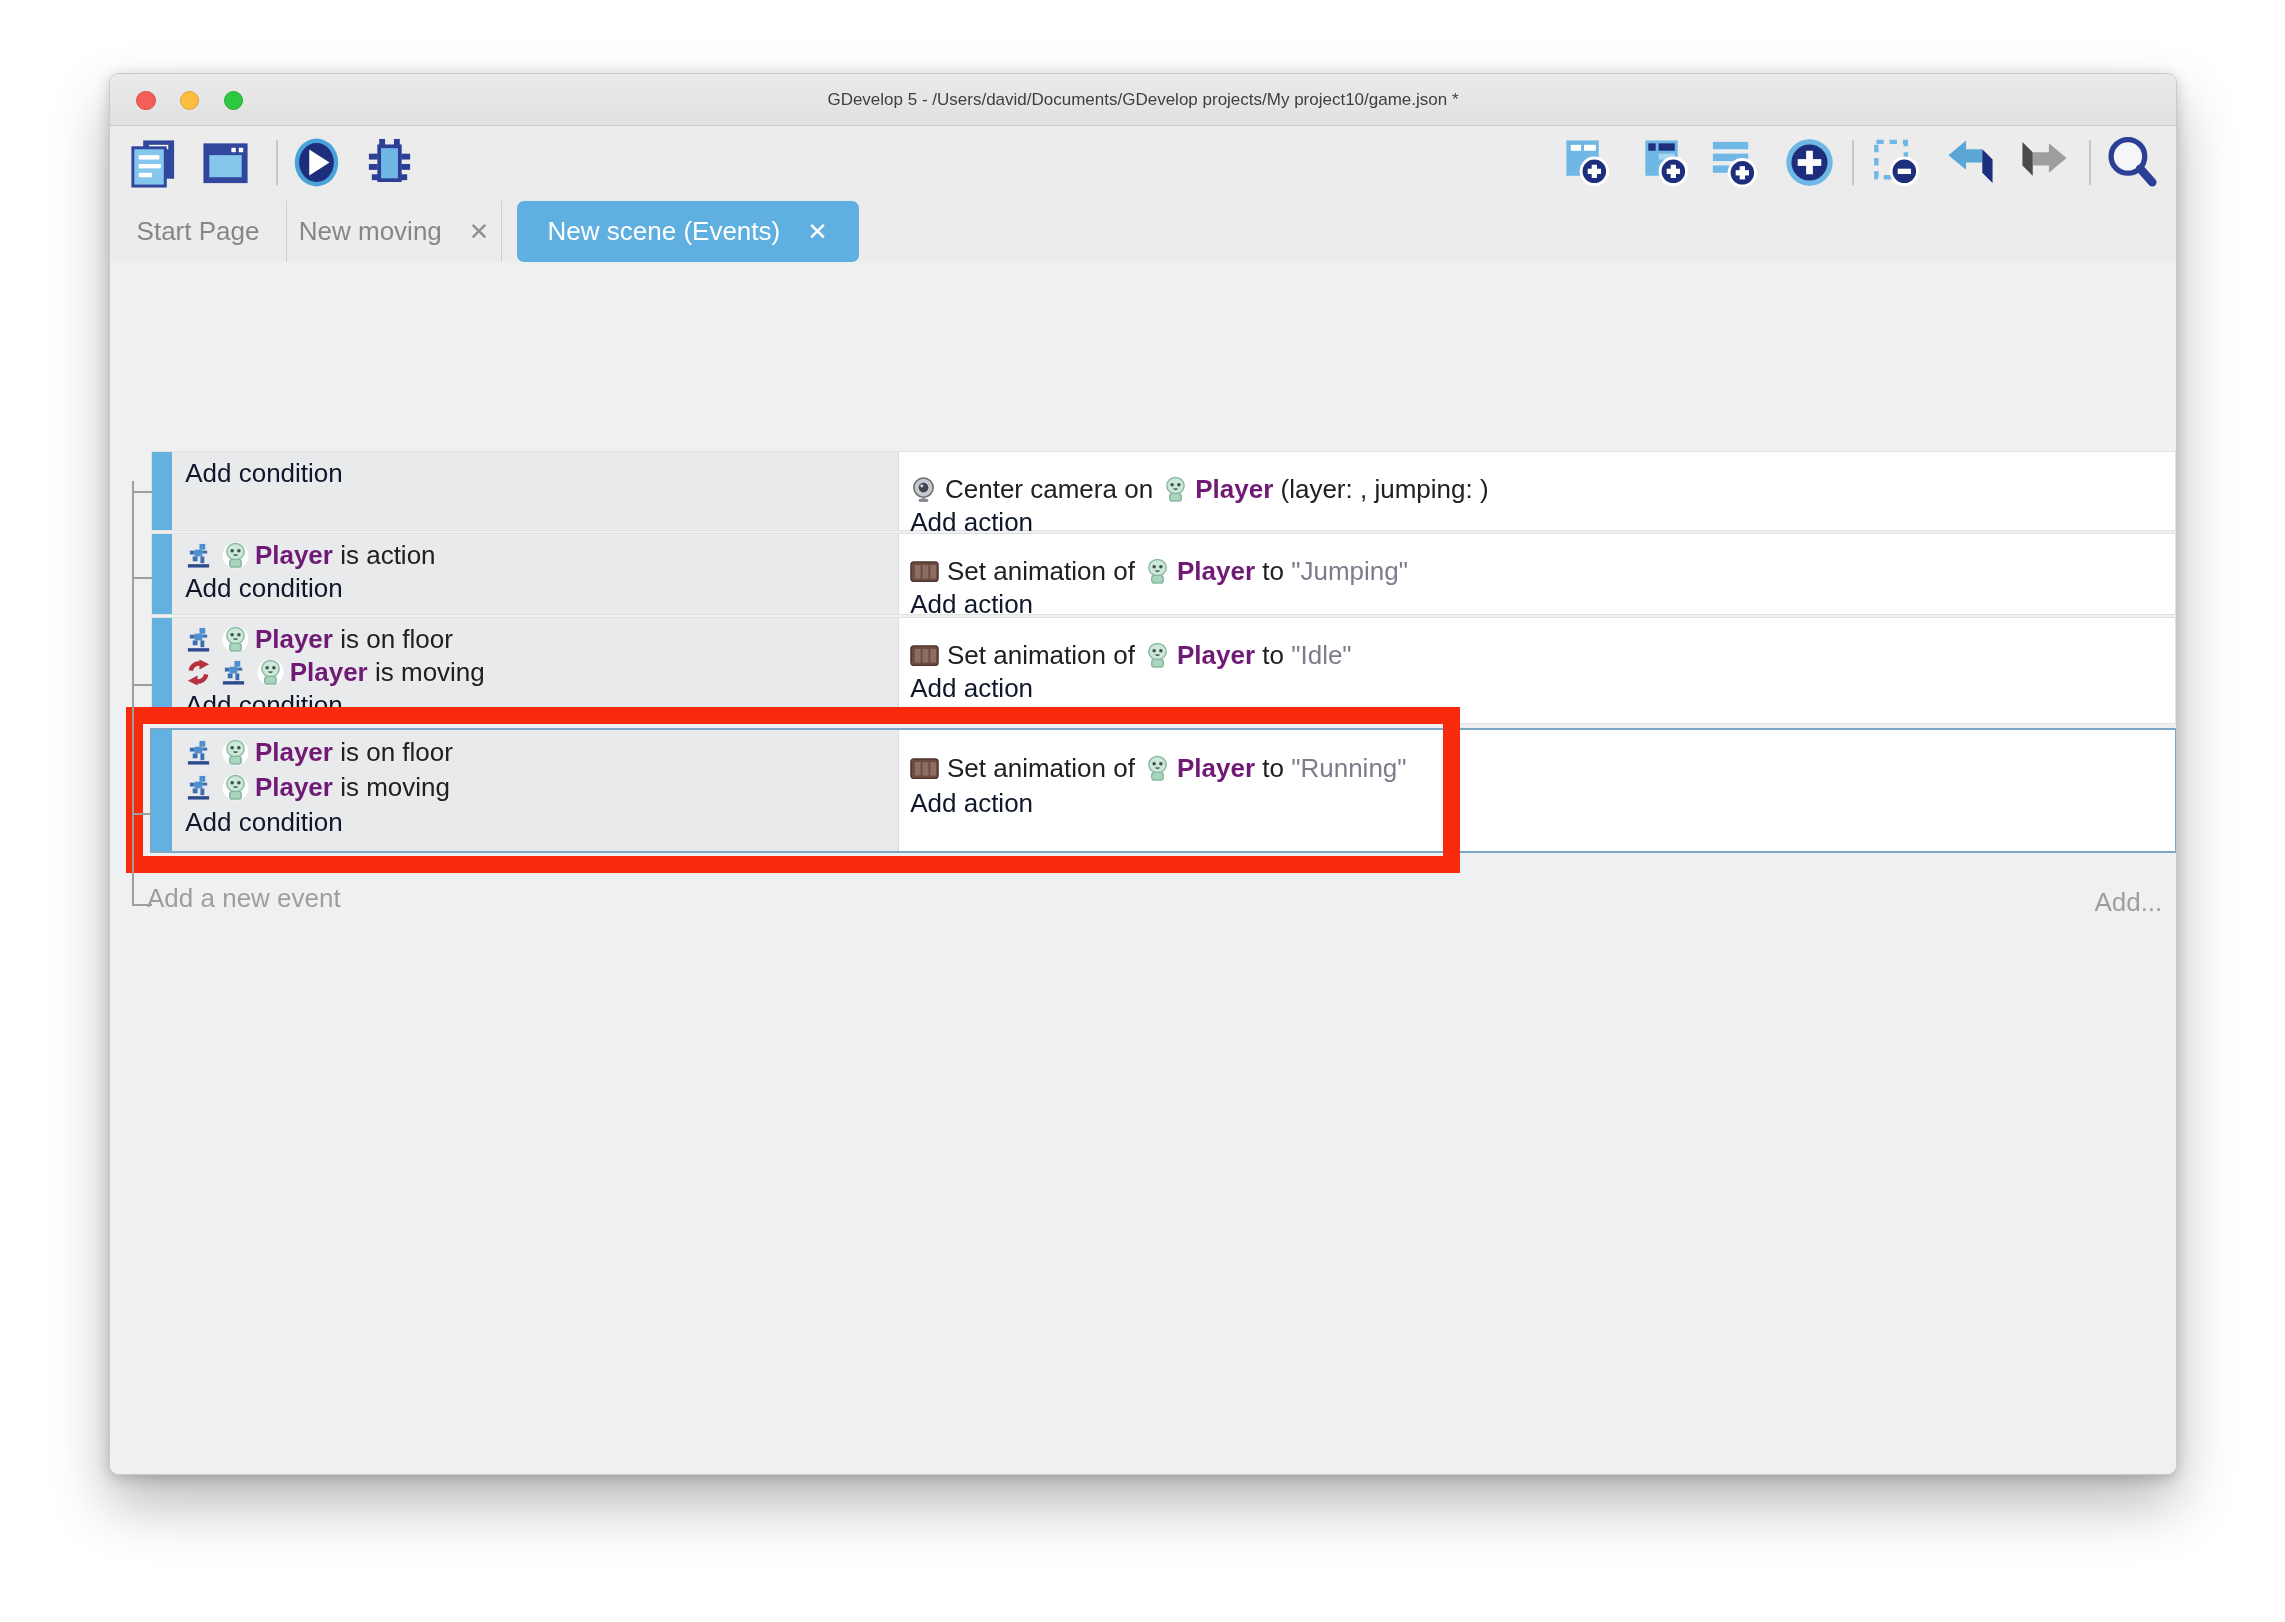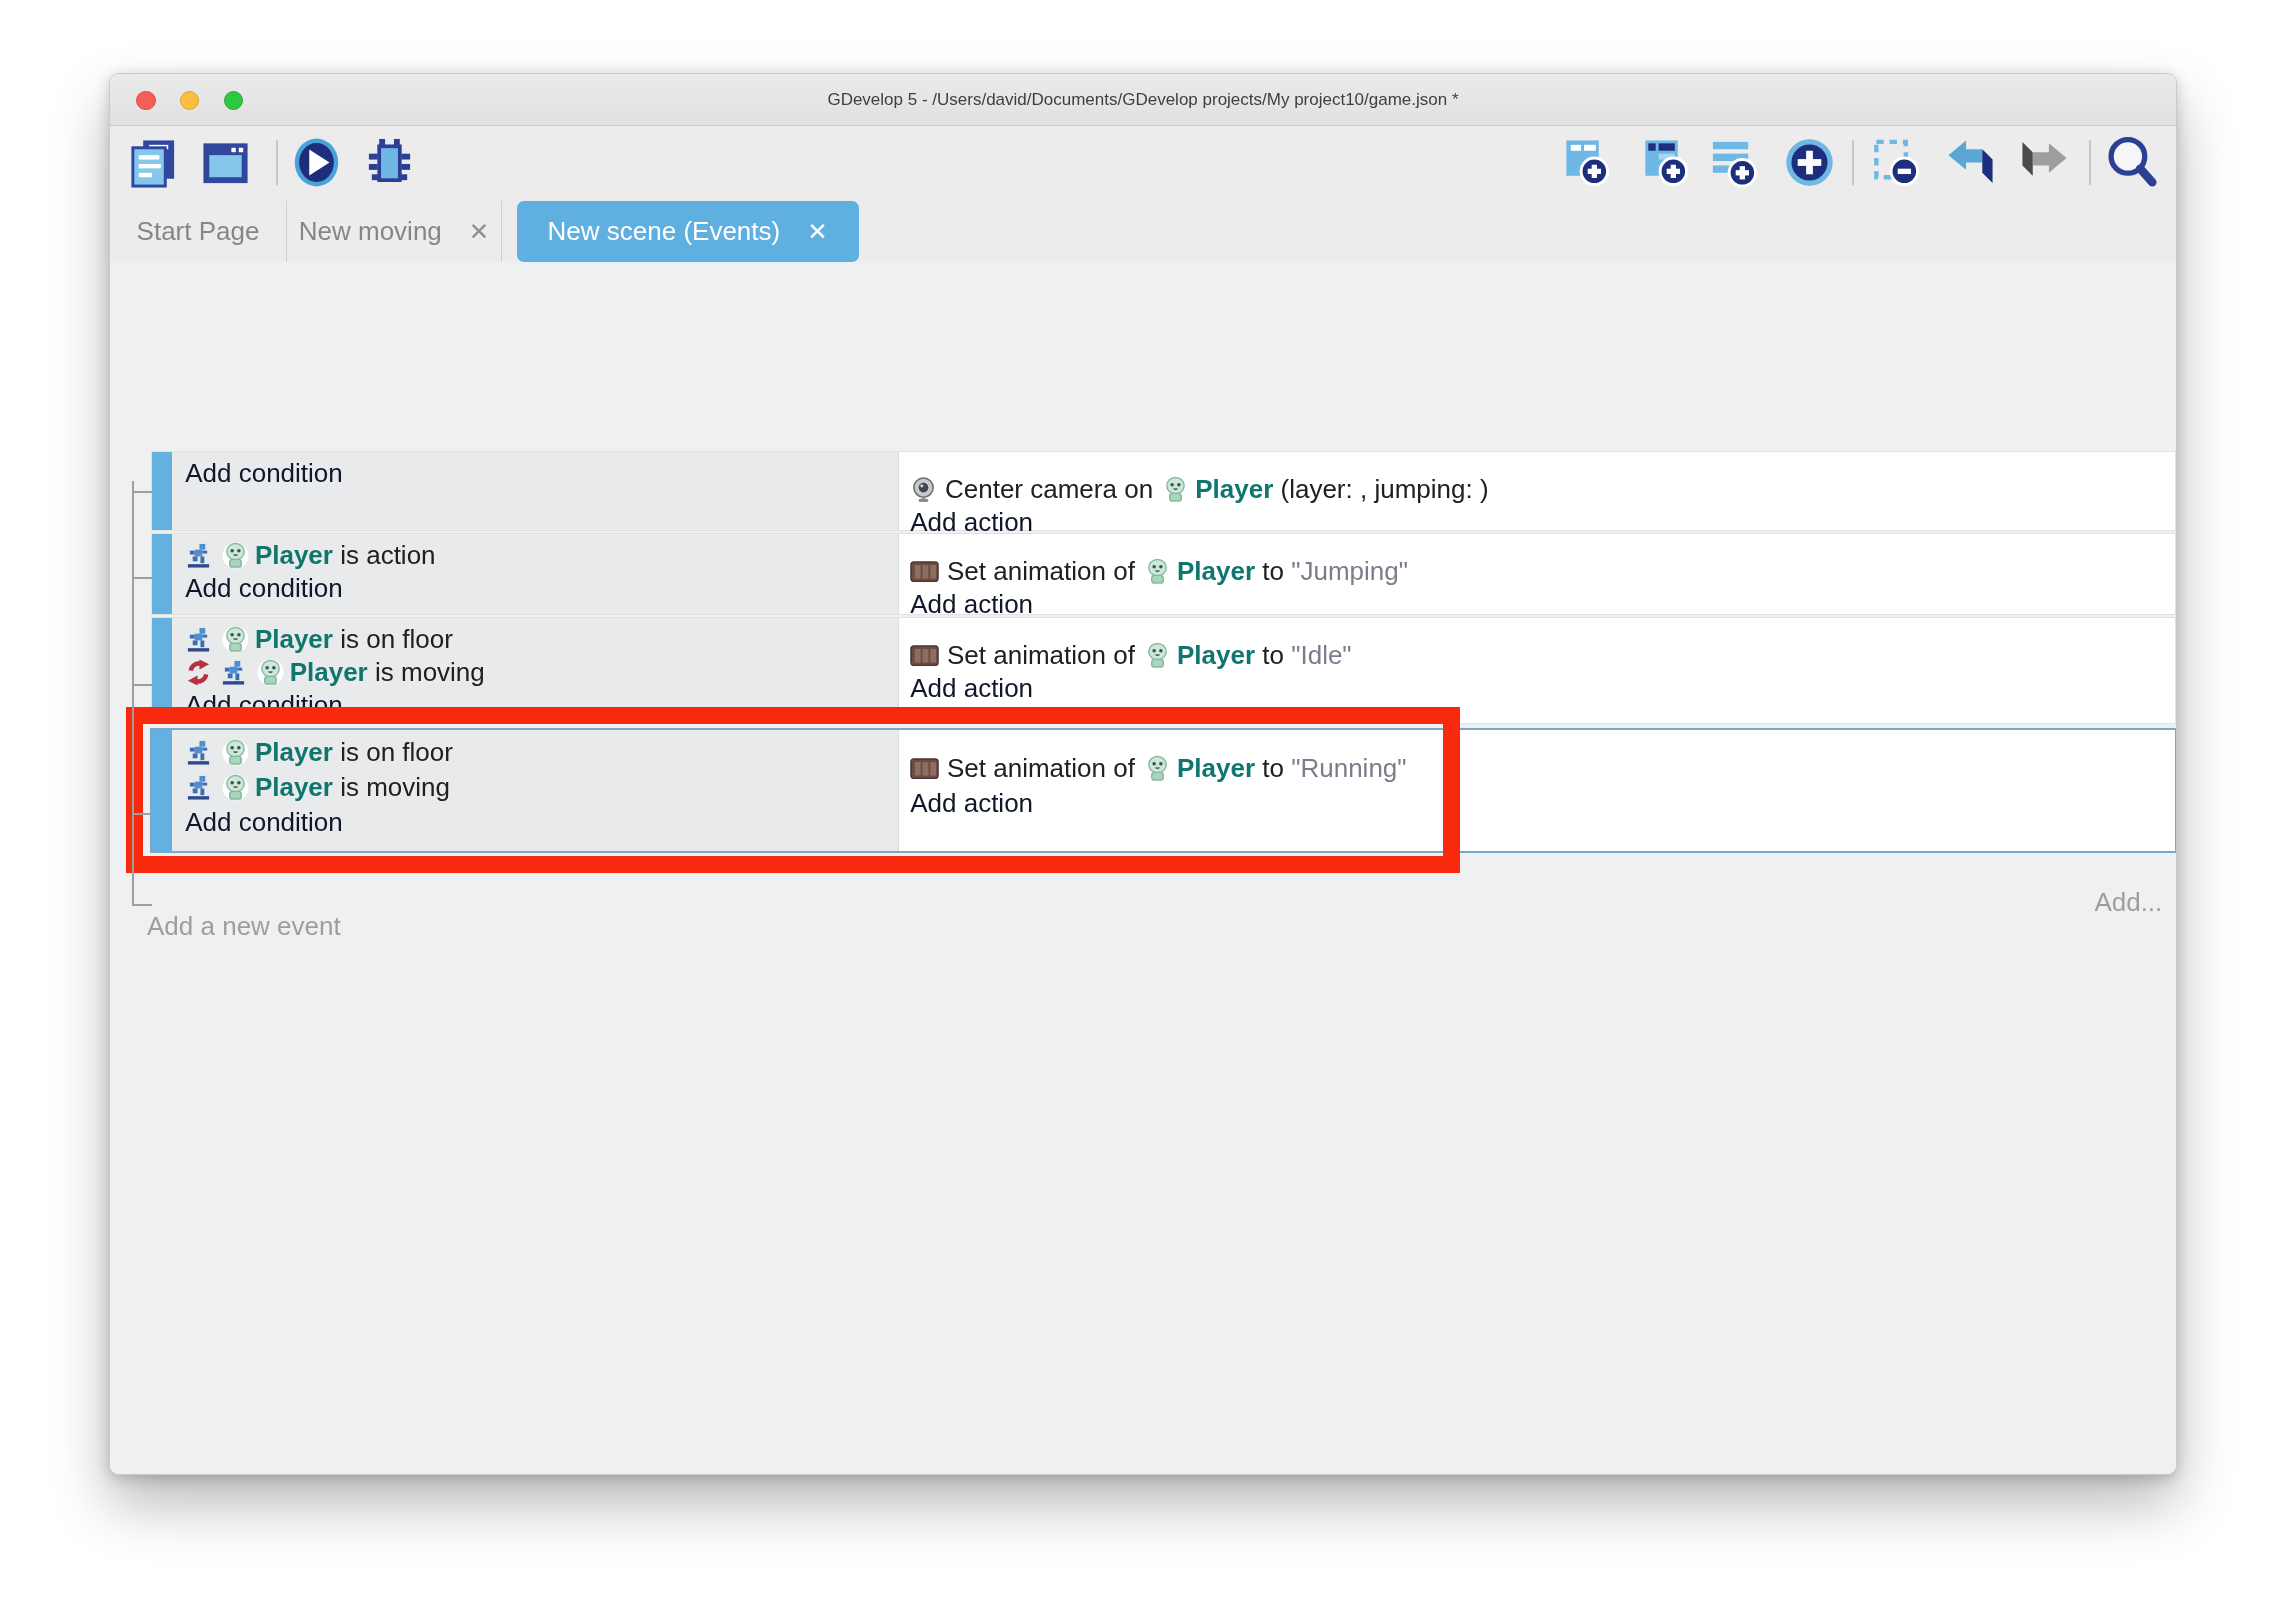"Player" .obj { color: #0f766e -> #701a75 }
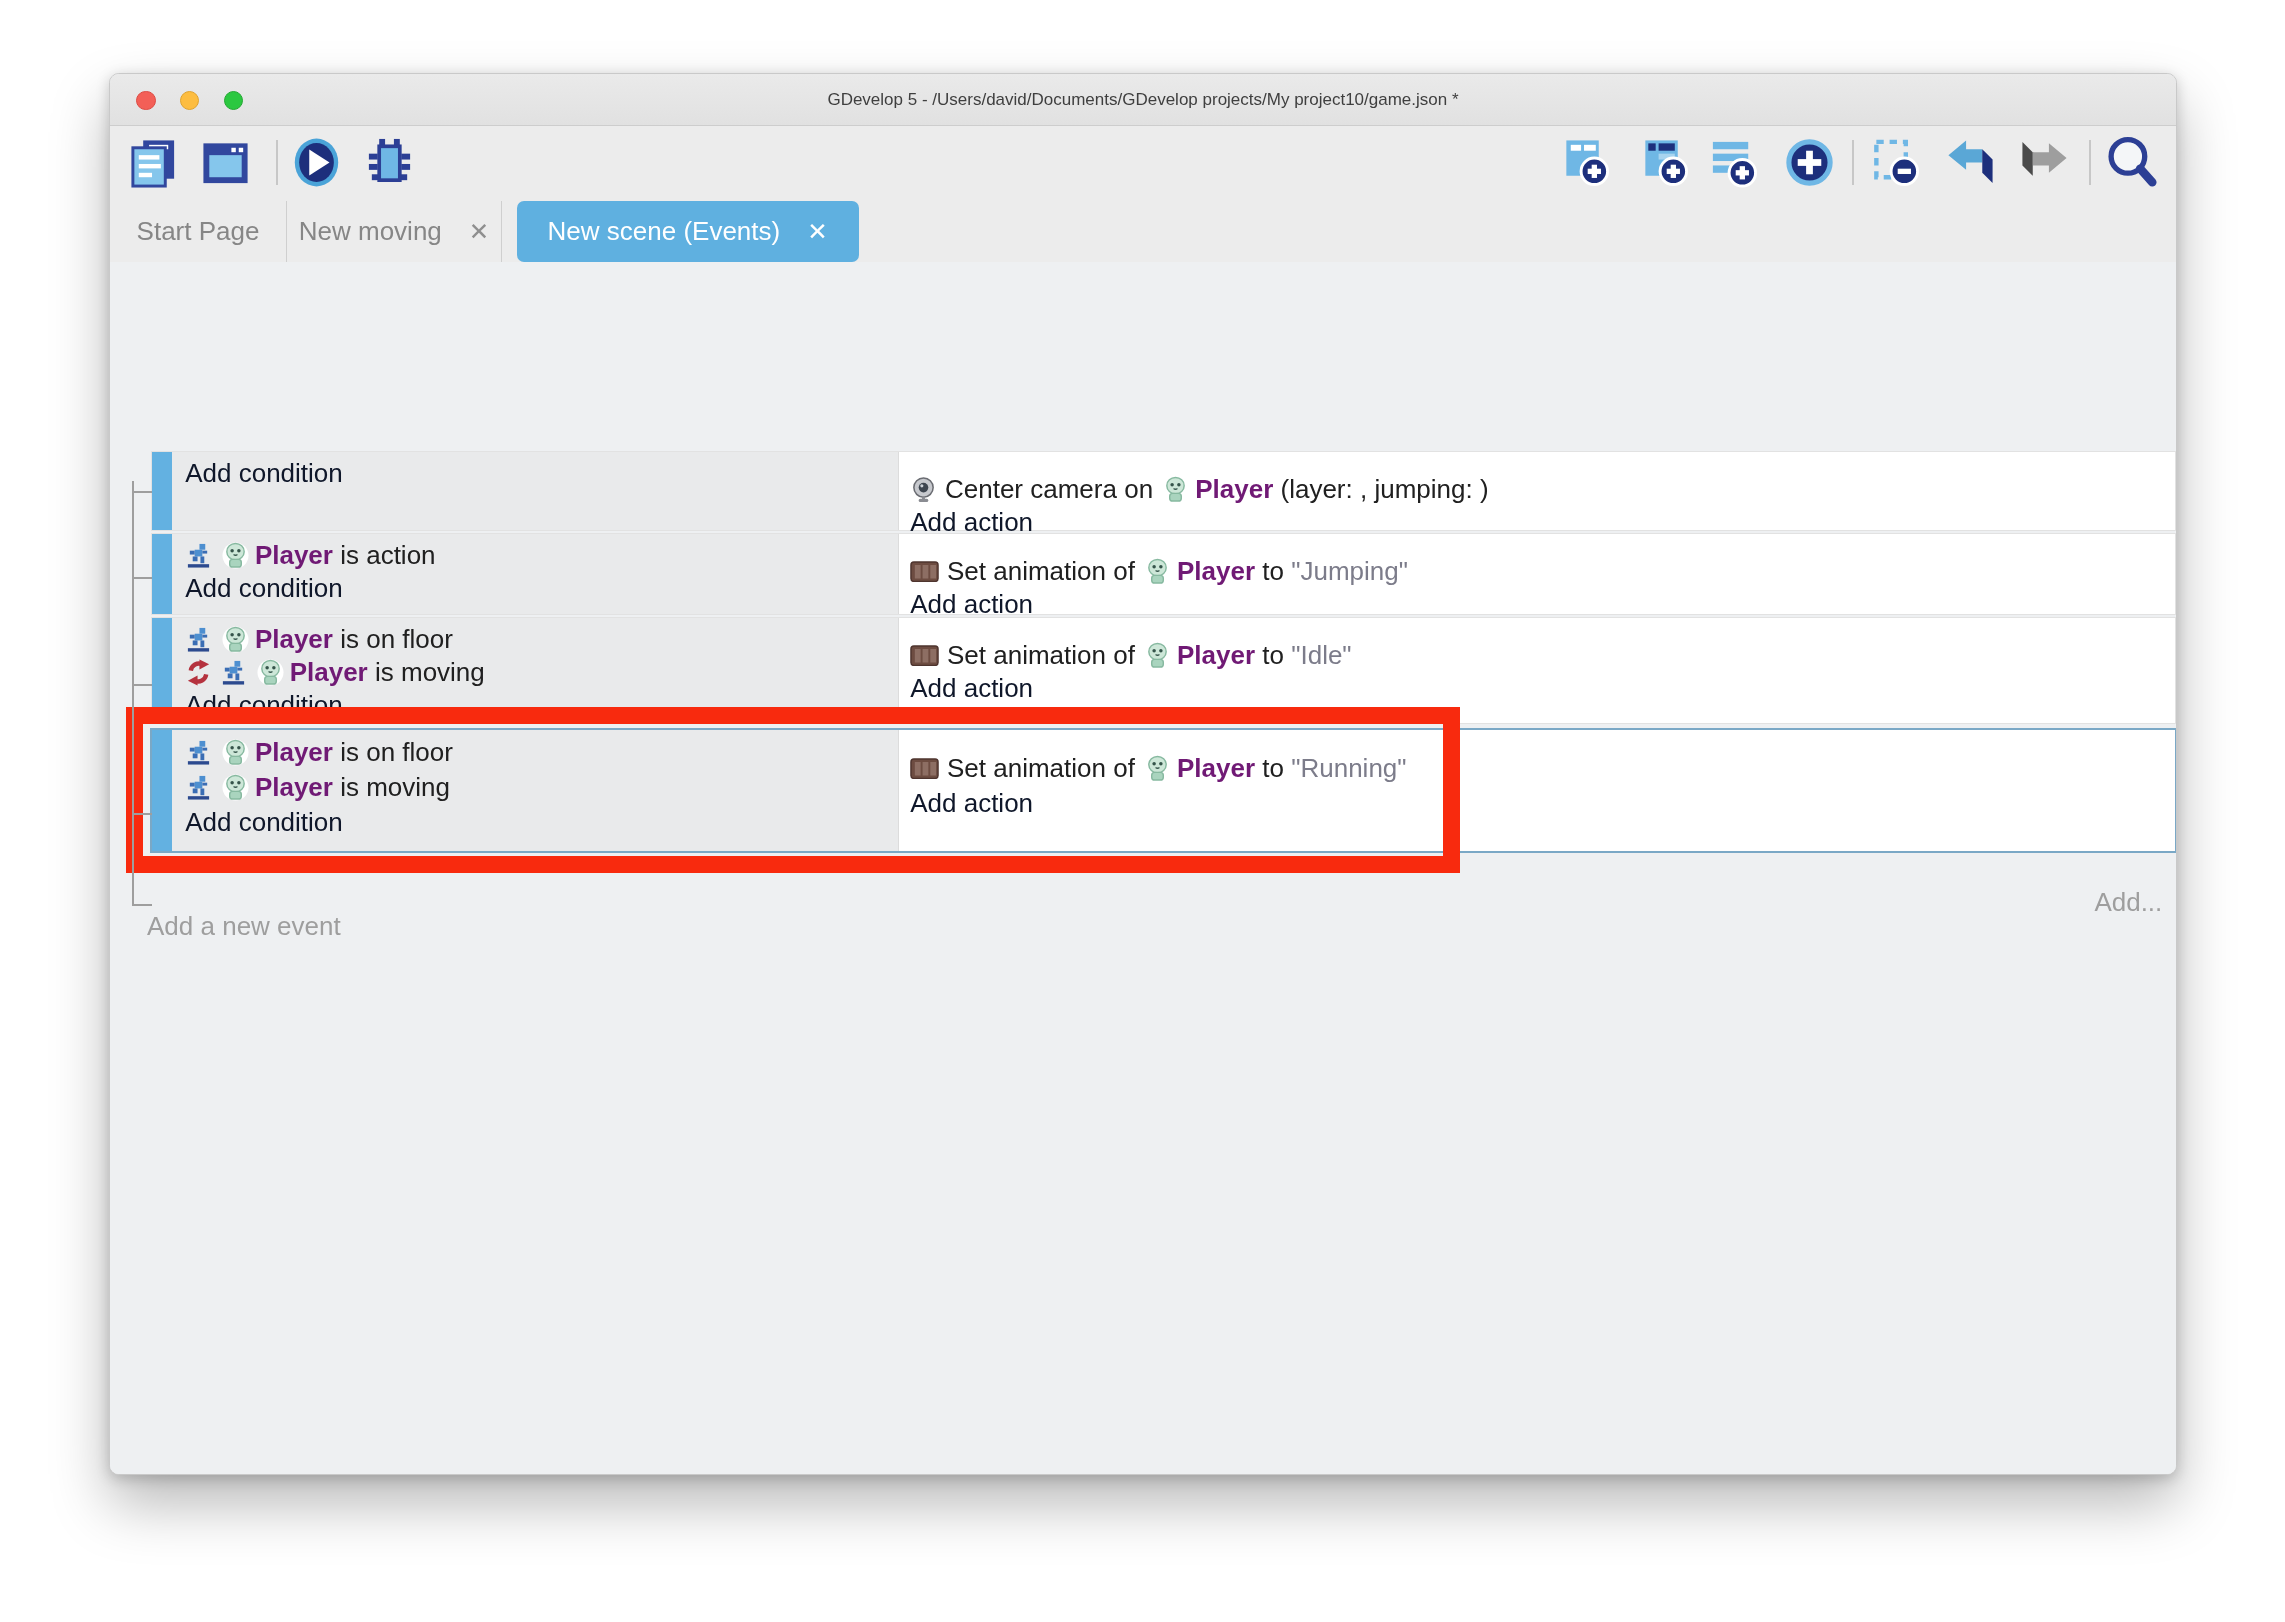"Add a new event" .add-new { top: 648px -> 620px }
